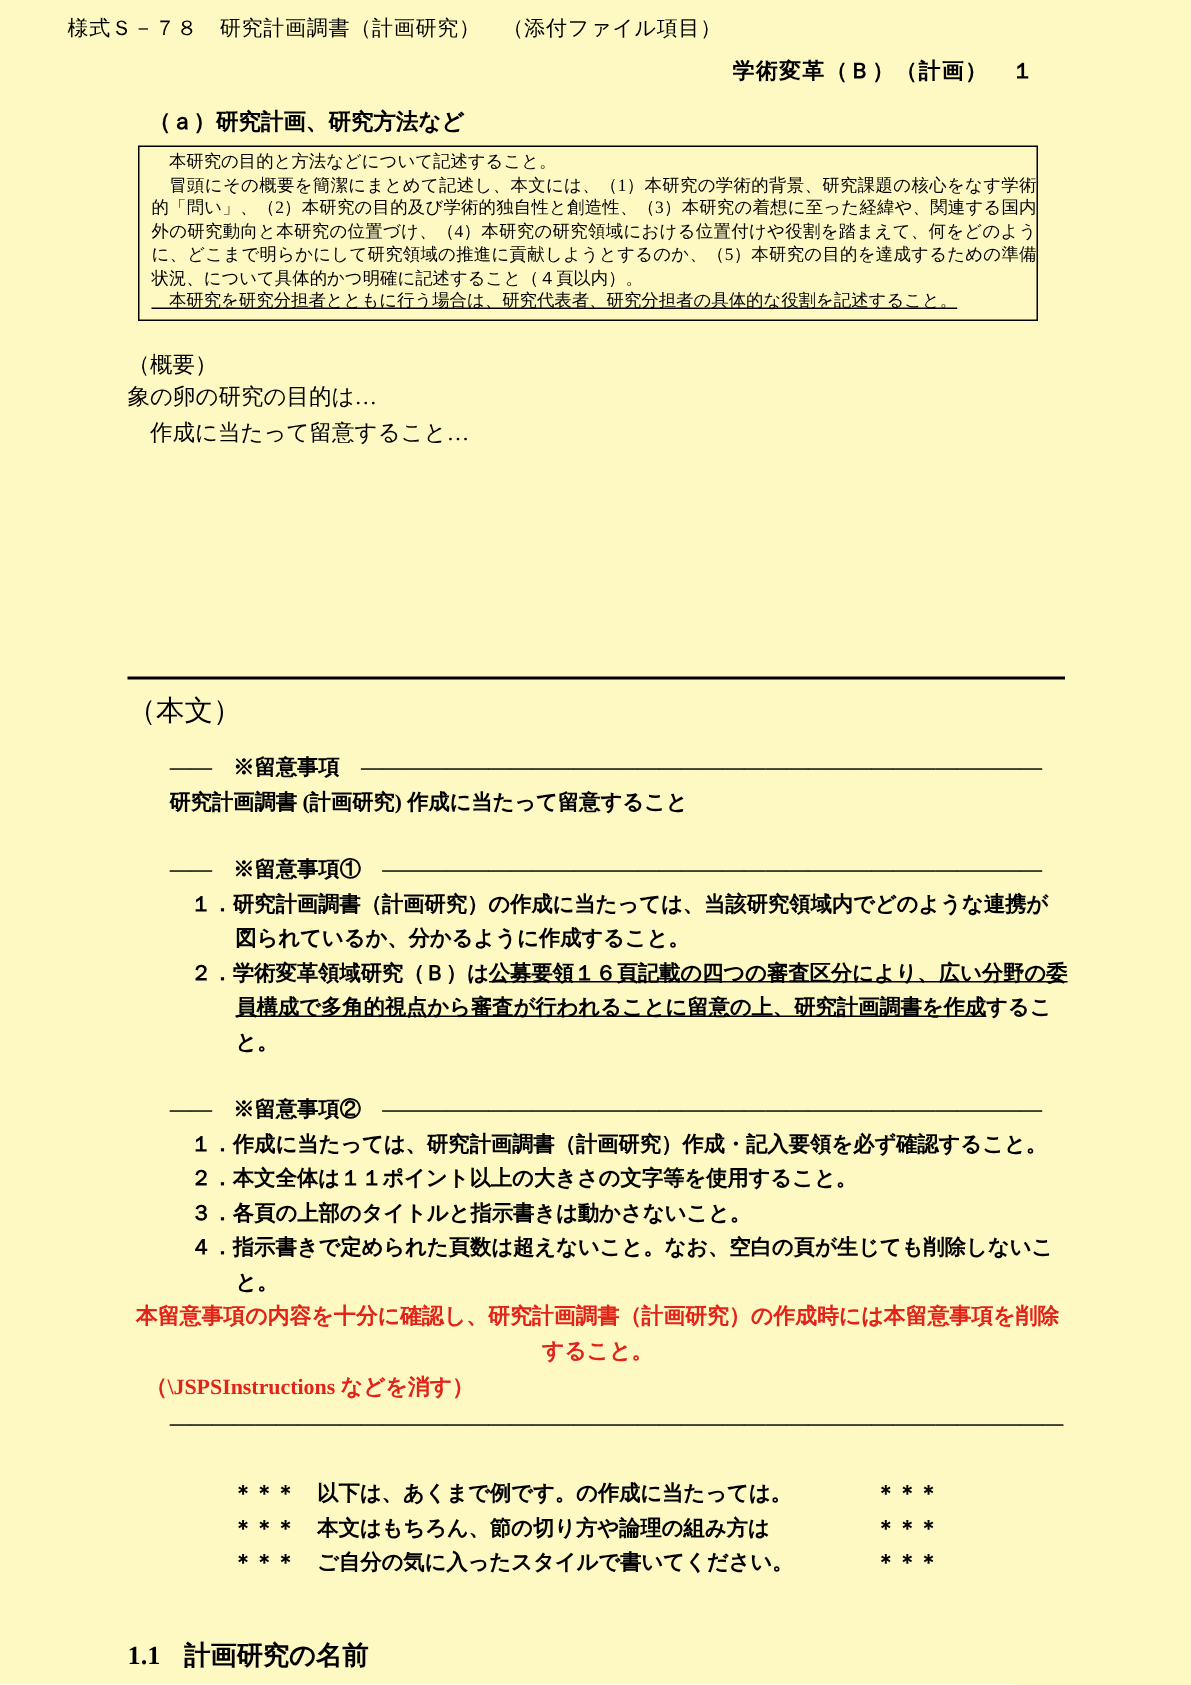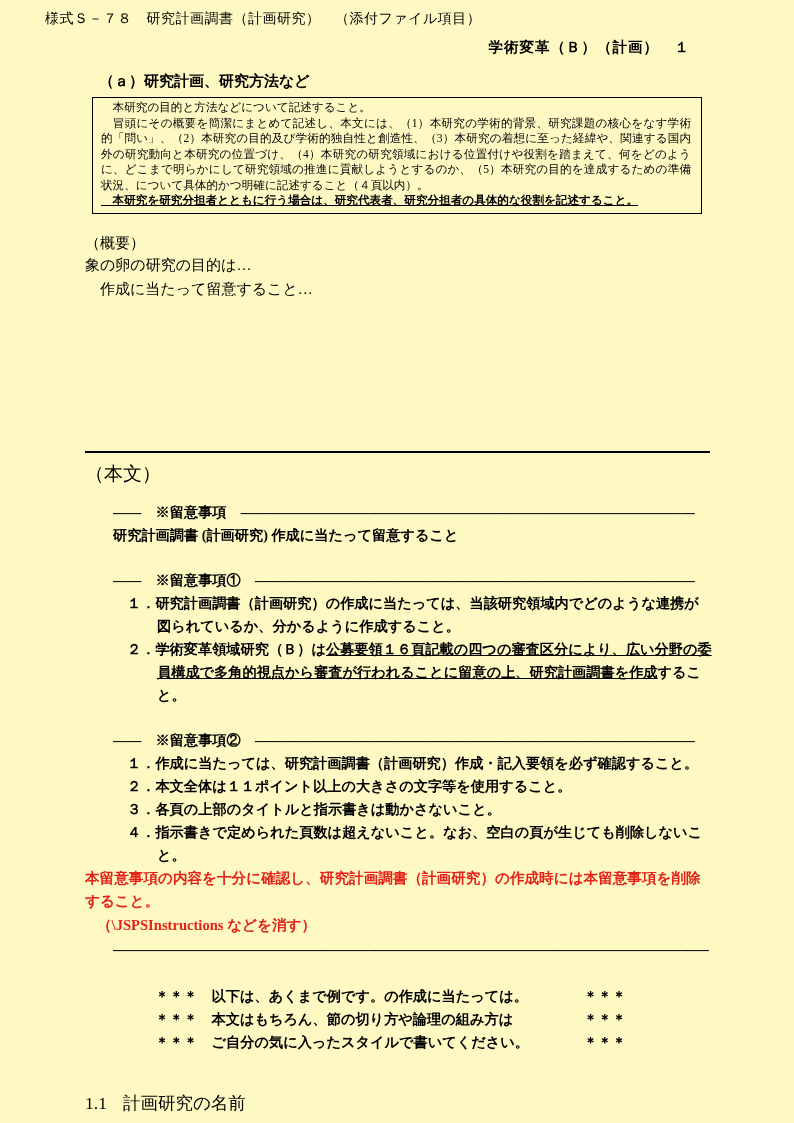"本研究の目的と方法などについて記述すること。" .inst-box { padding: 2px 10px 4px 8px -> 2px 0 4px 8px }
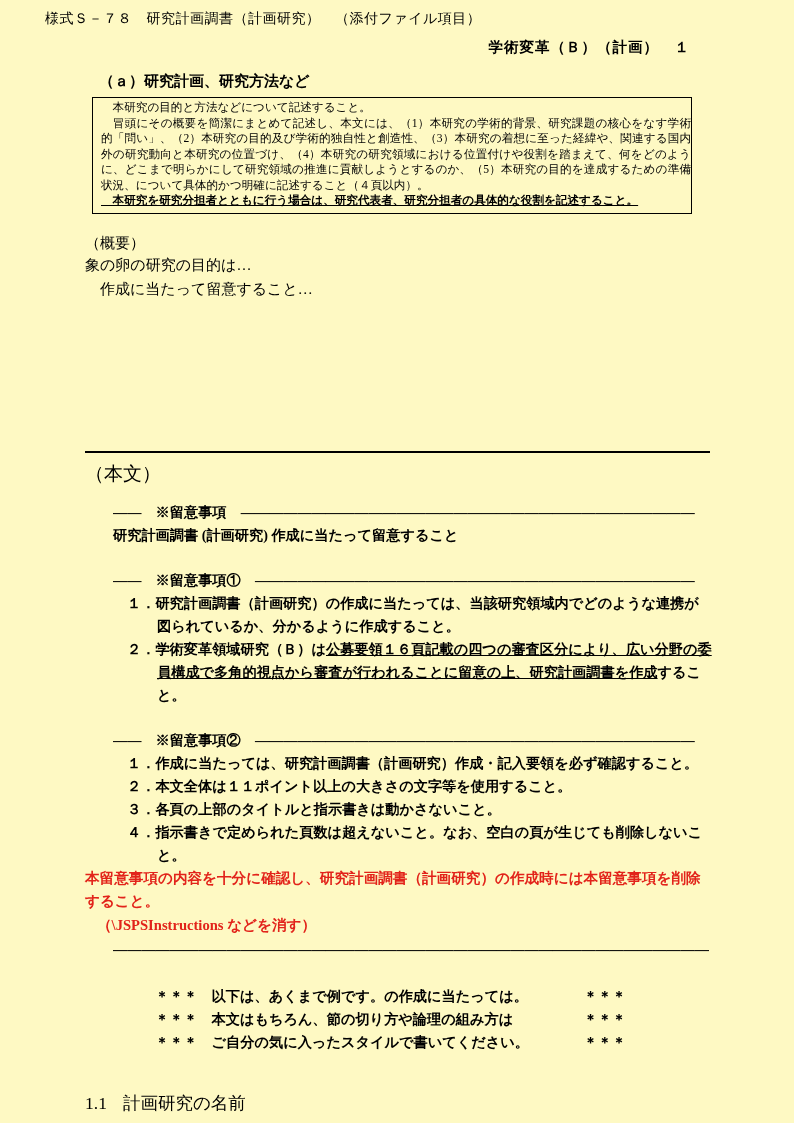"本研究を研究分担者とともに行う場合は、研究代表者、研究分担者の具体的な役割を記述" .inst-box .u { font-weight: bold -> none }
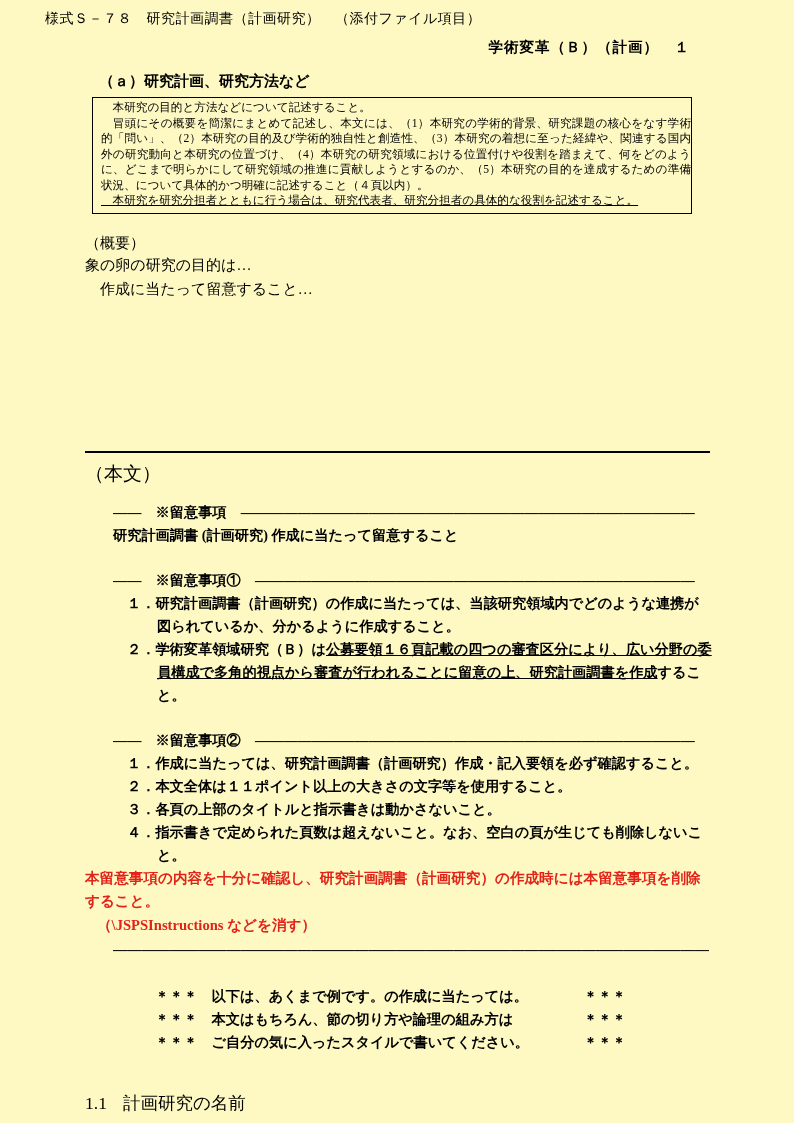"本留意事項の内容を十分に確認し、研究計画調書（計画研究）の作成時には本留意事項を" .warning { text-align: none -> center }
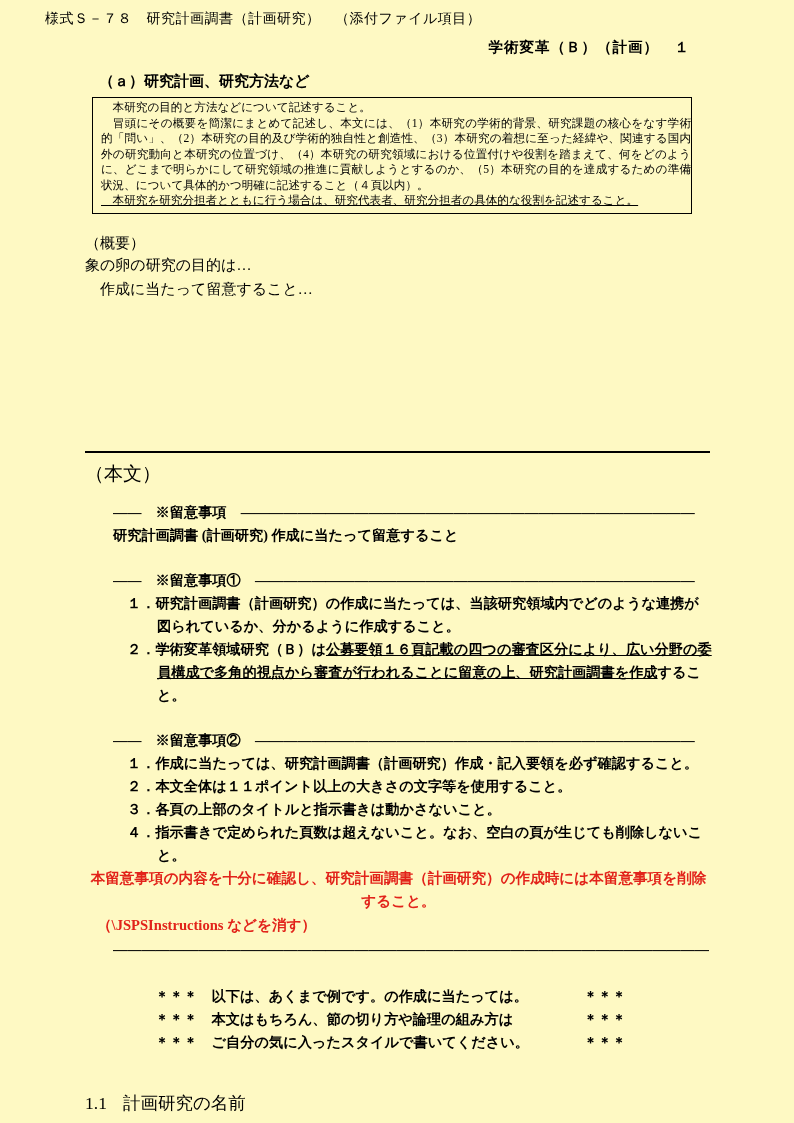"1.1 計画研究の名前" .sec-heading { font-weight: normal -> bold }
